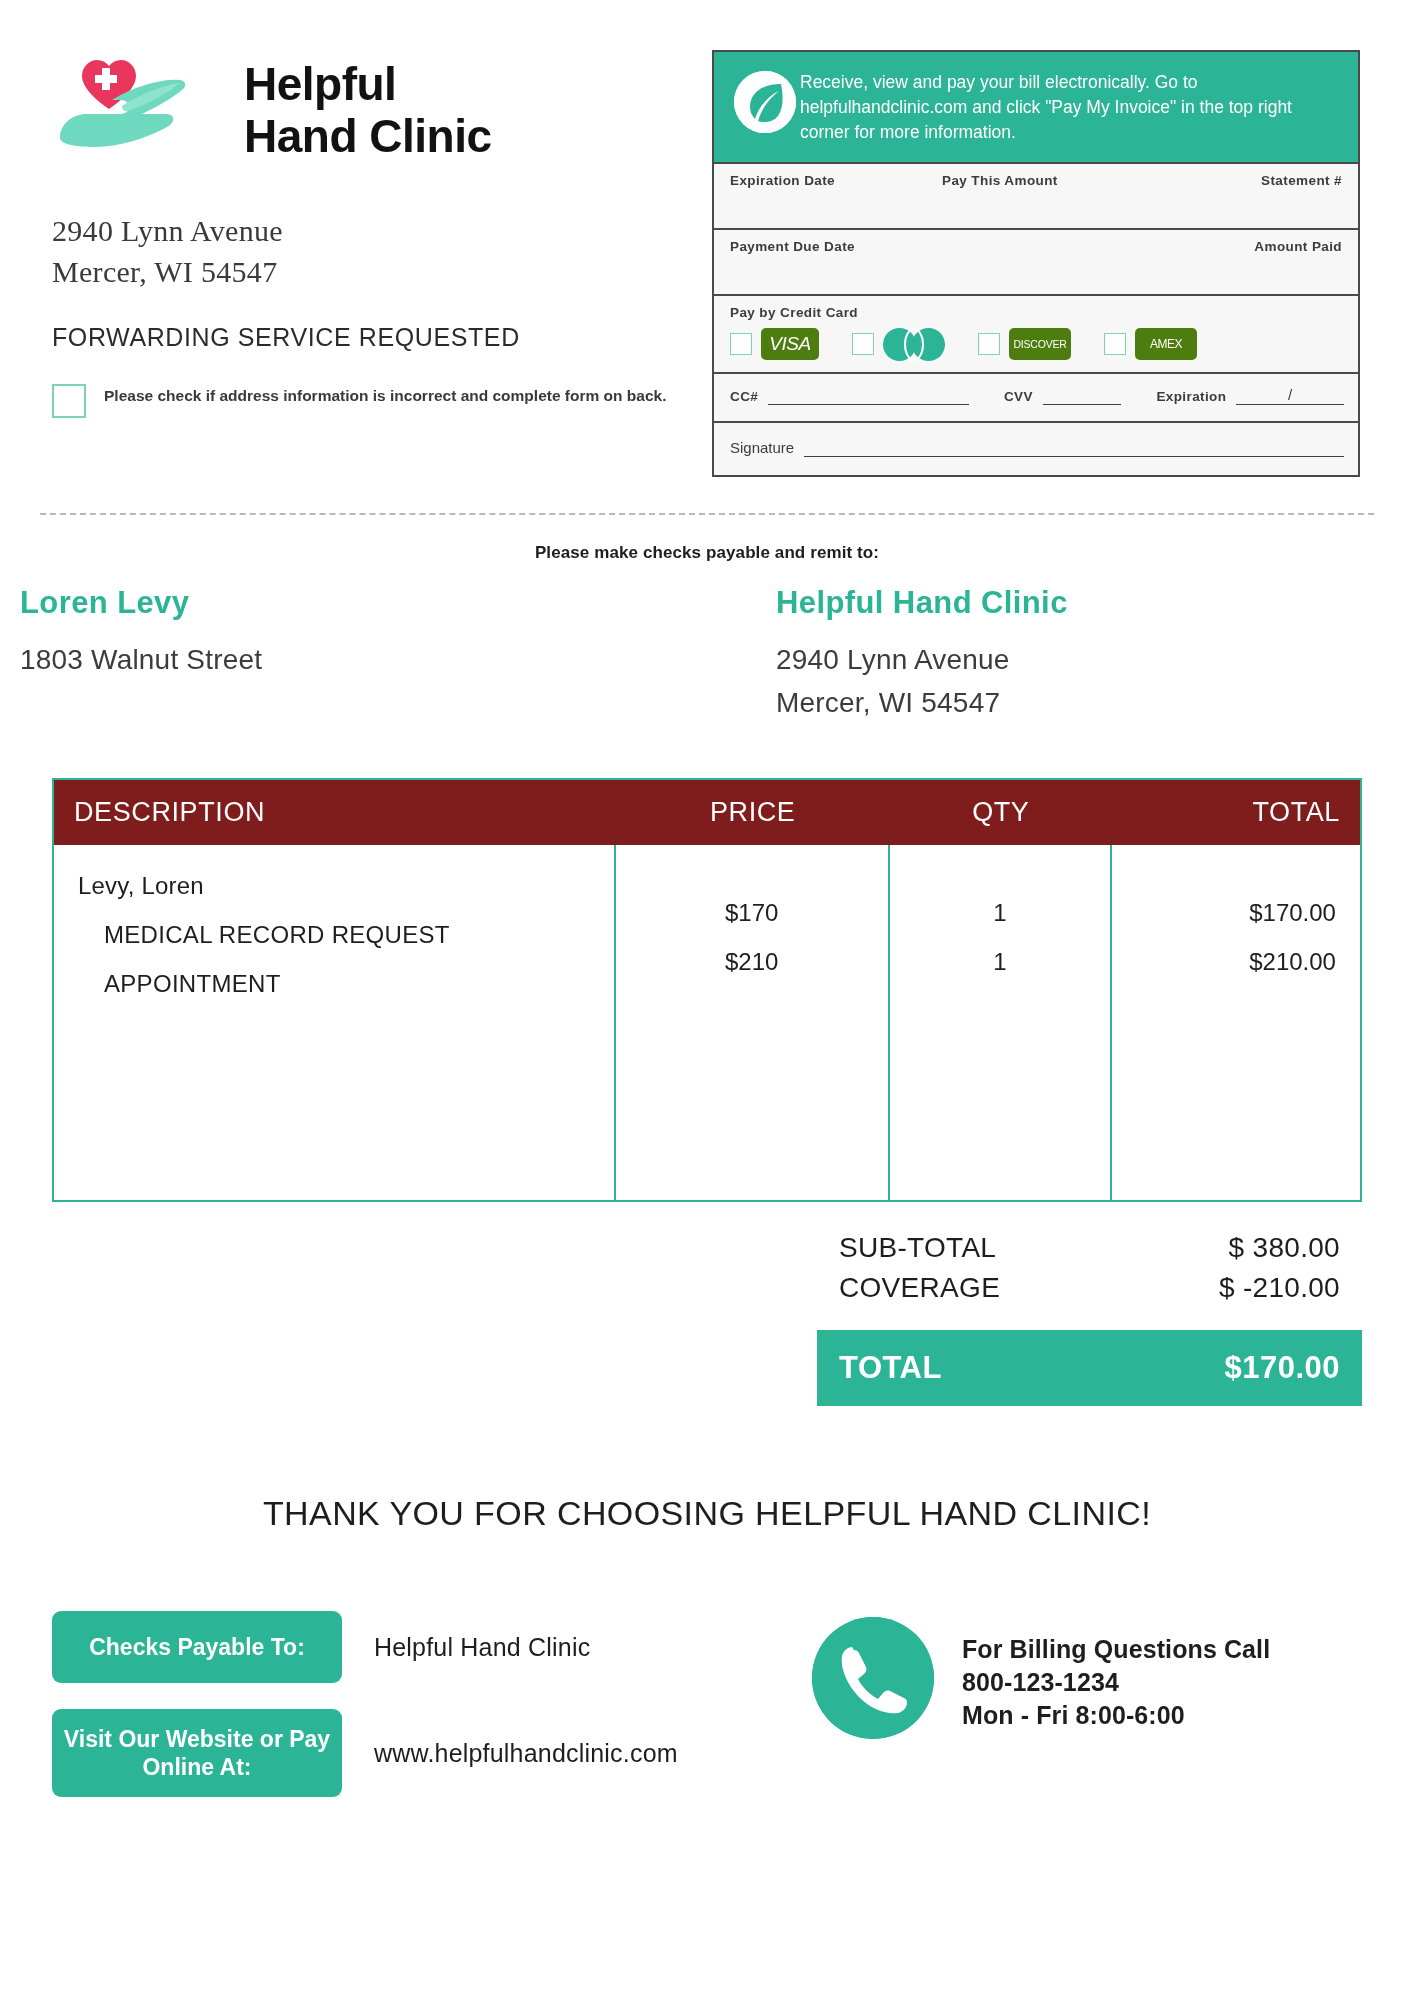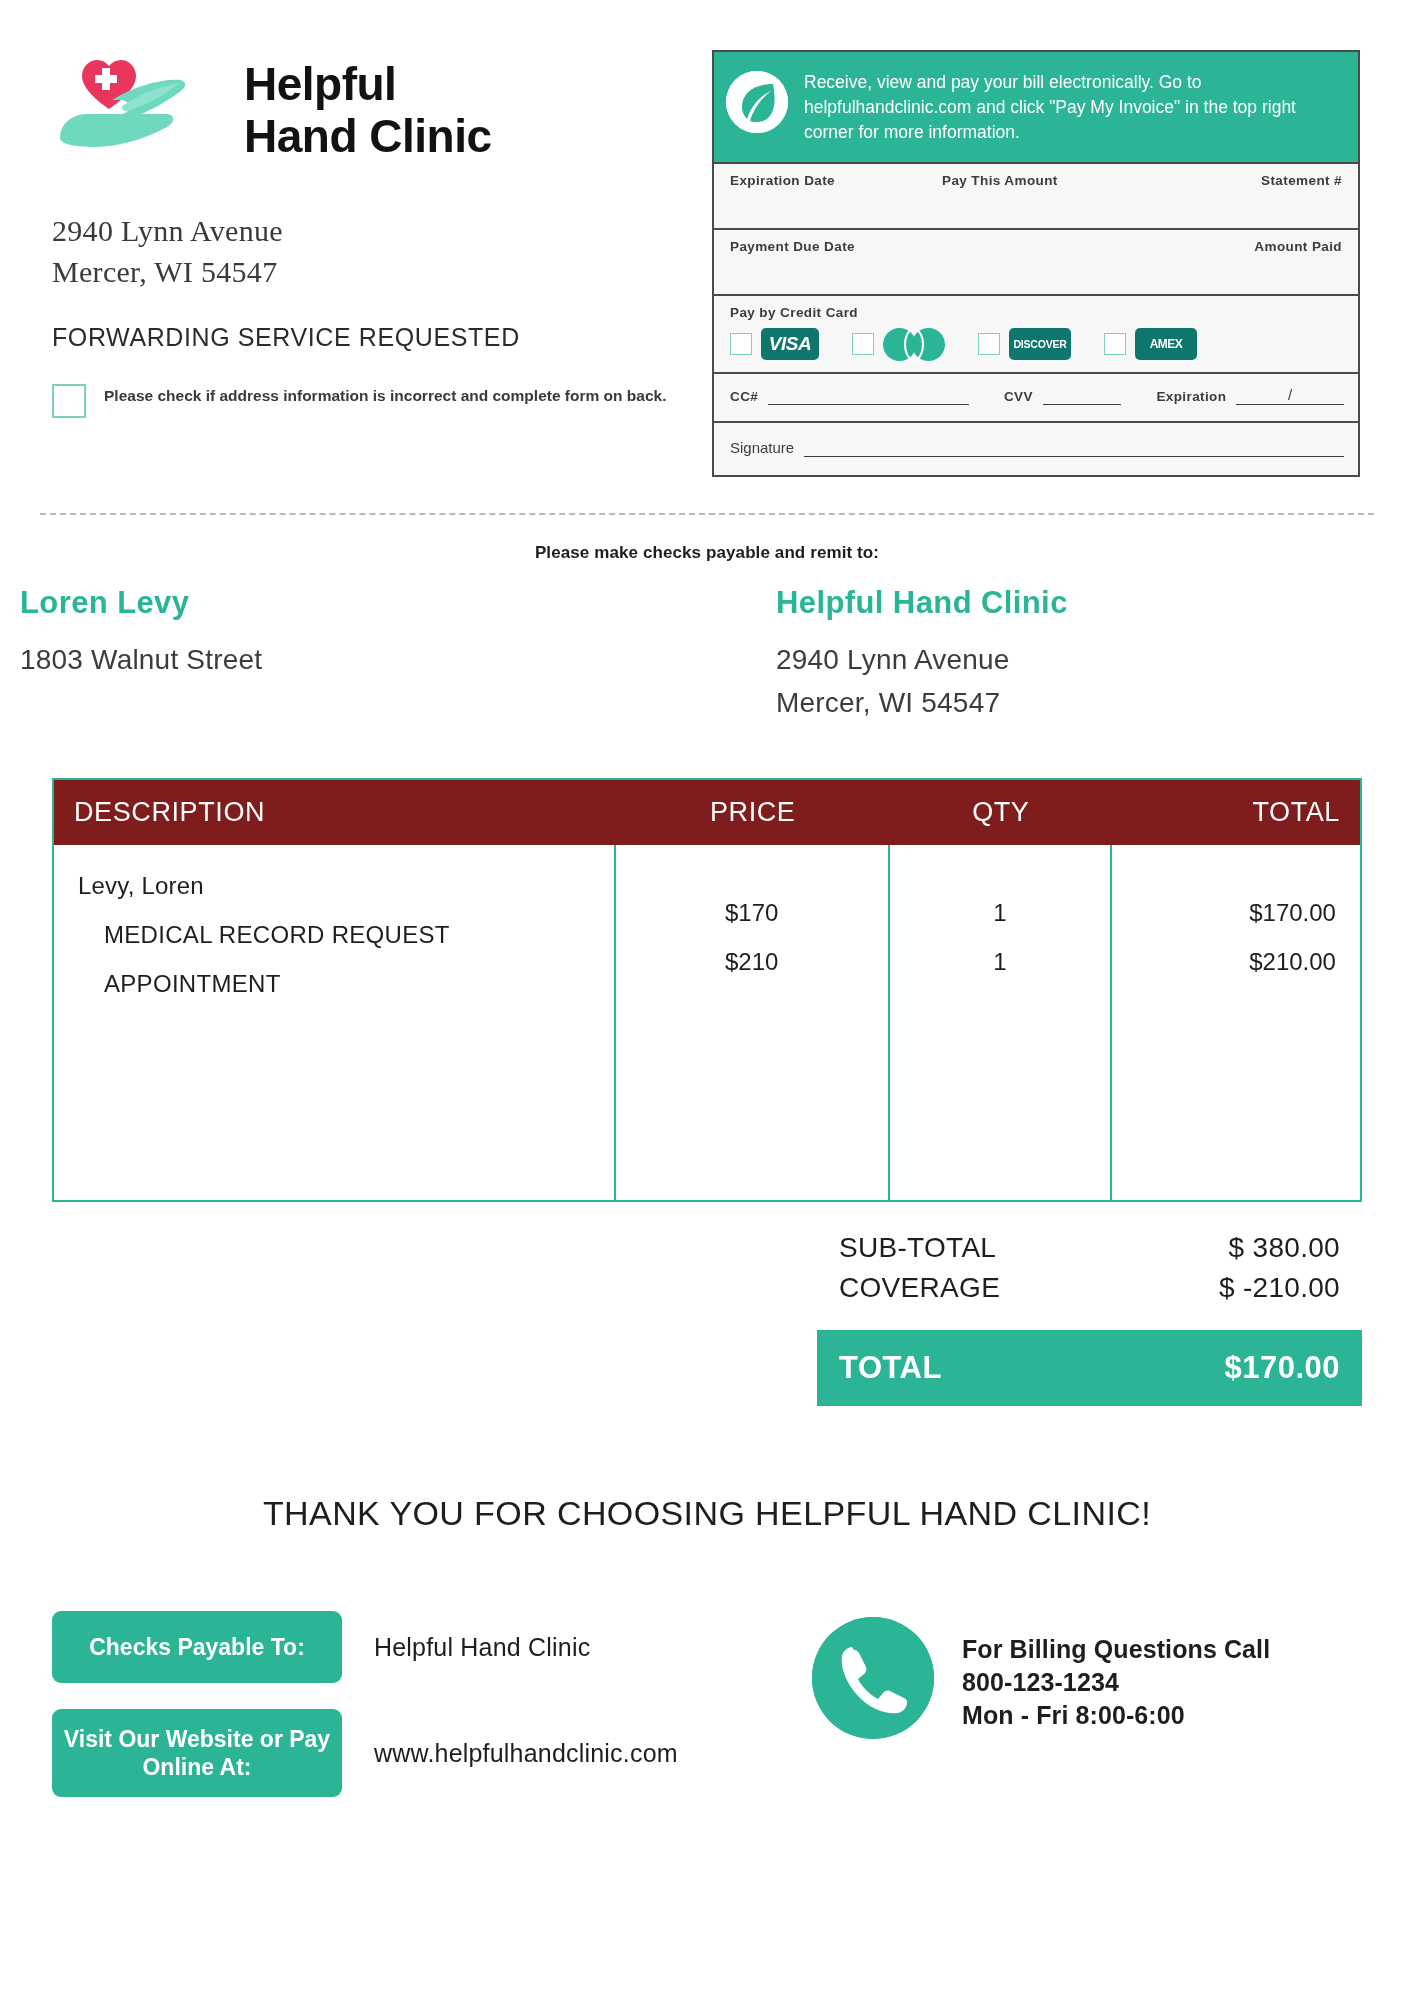"Receive, view and pay your" .stub-banner { gap: 16px -> 4px; padding: 17px 18px 17px 12px -> 17px 18px 17px 20px }
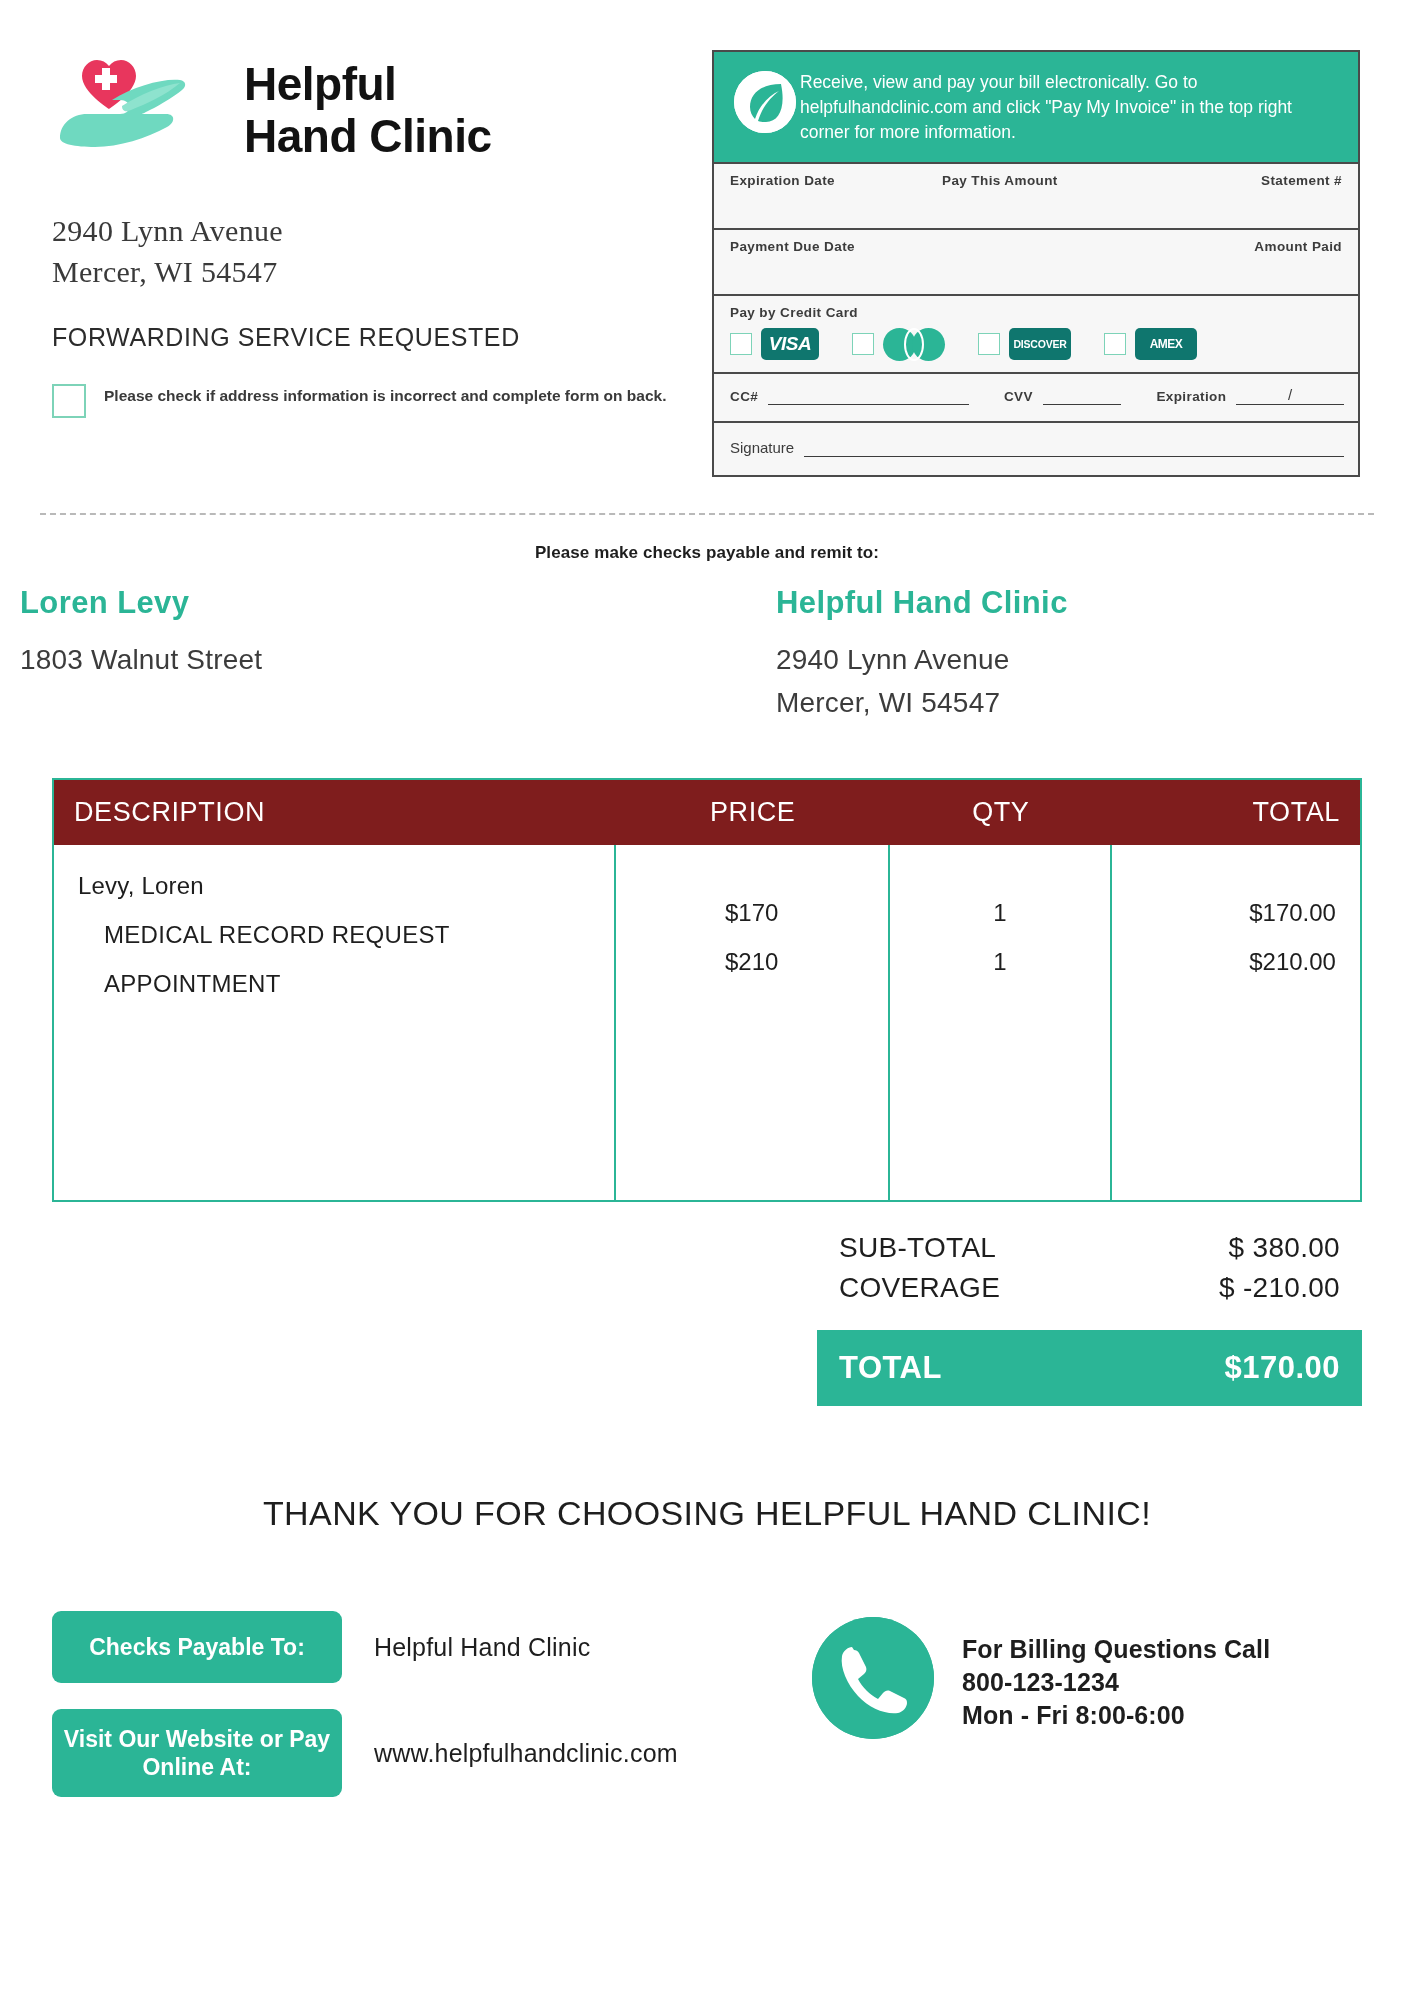"VISA" .badge { background: #0f766e -> #4d7c0f; font-weight: 700 -> 400 }
